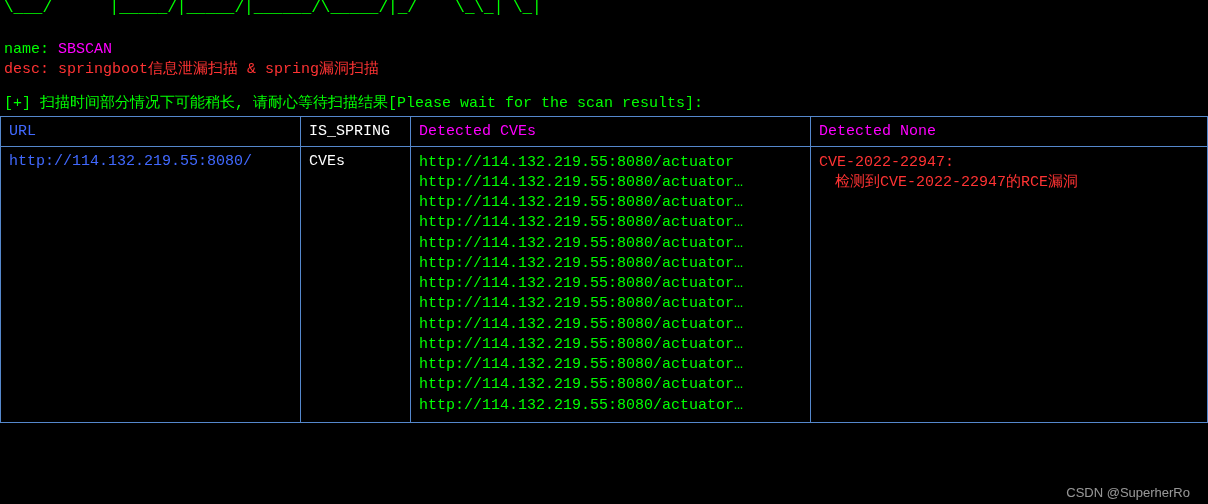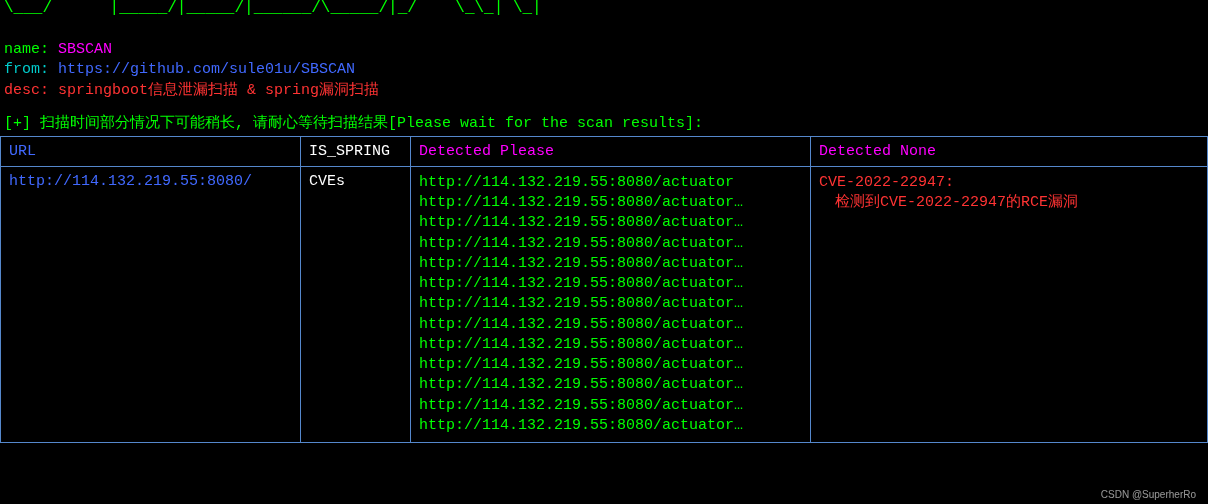"from: https://github.com/sule01u/SBSCAN" div { html: <div> <span>from:</span> <span>https://github.com/sule01u/SBSCAN</span> </div> -> none }
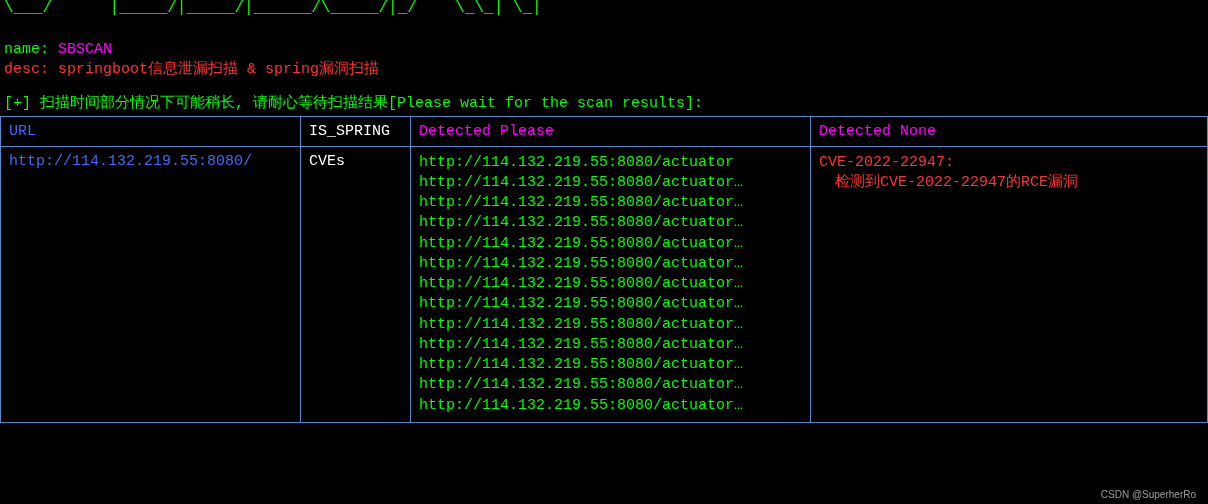"Detected Please" th.col-paths { text: Please -> CVEs }
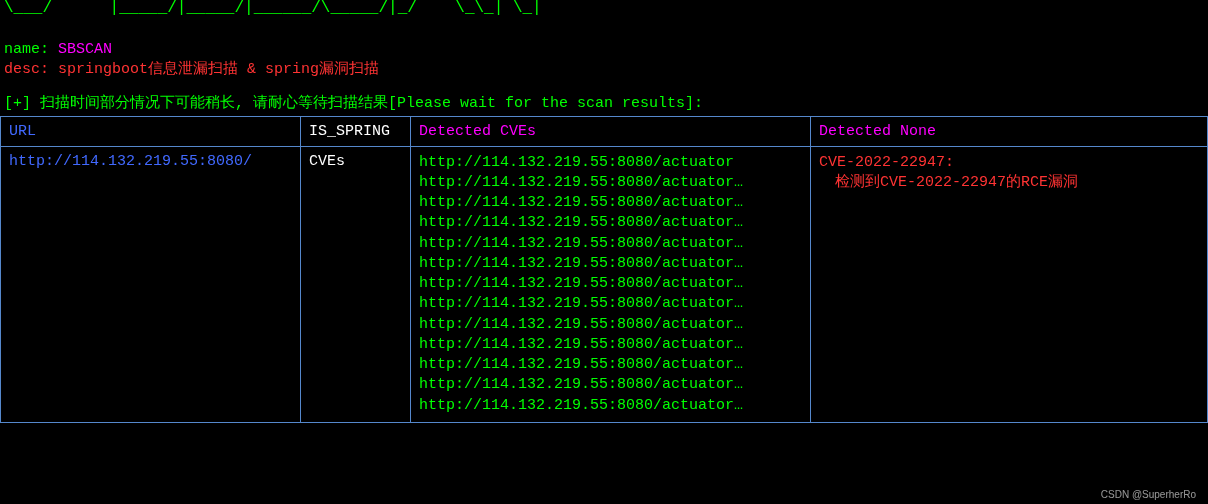"CSDN @SuperherRo" .watermark { font-size: 10px -> 13px; right: 12px -> 18px }
